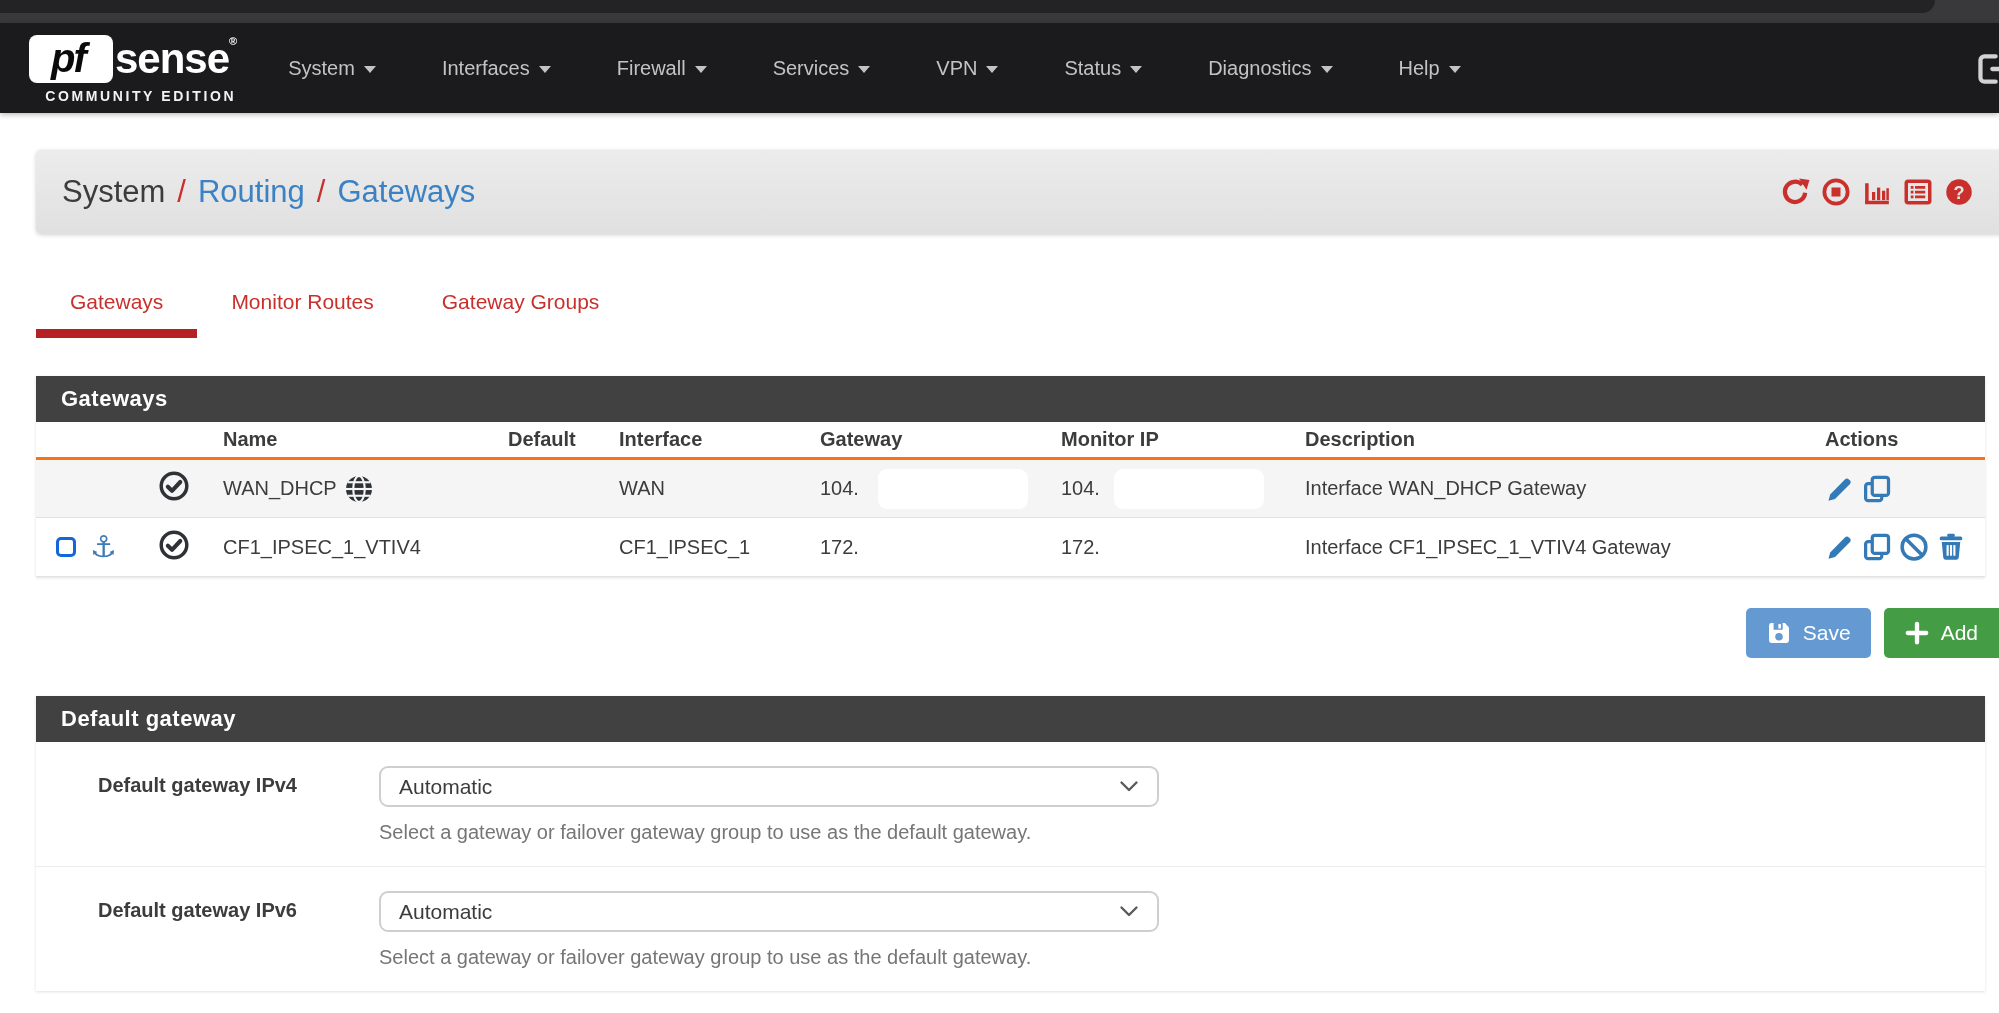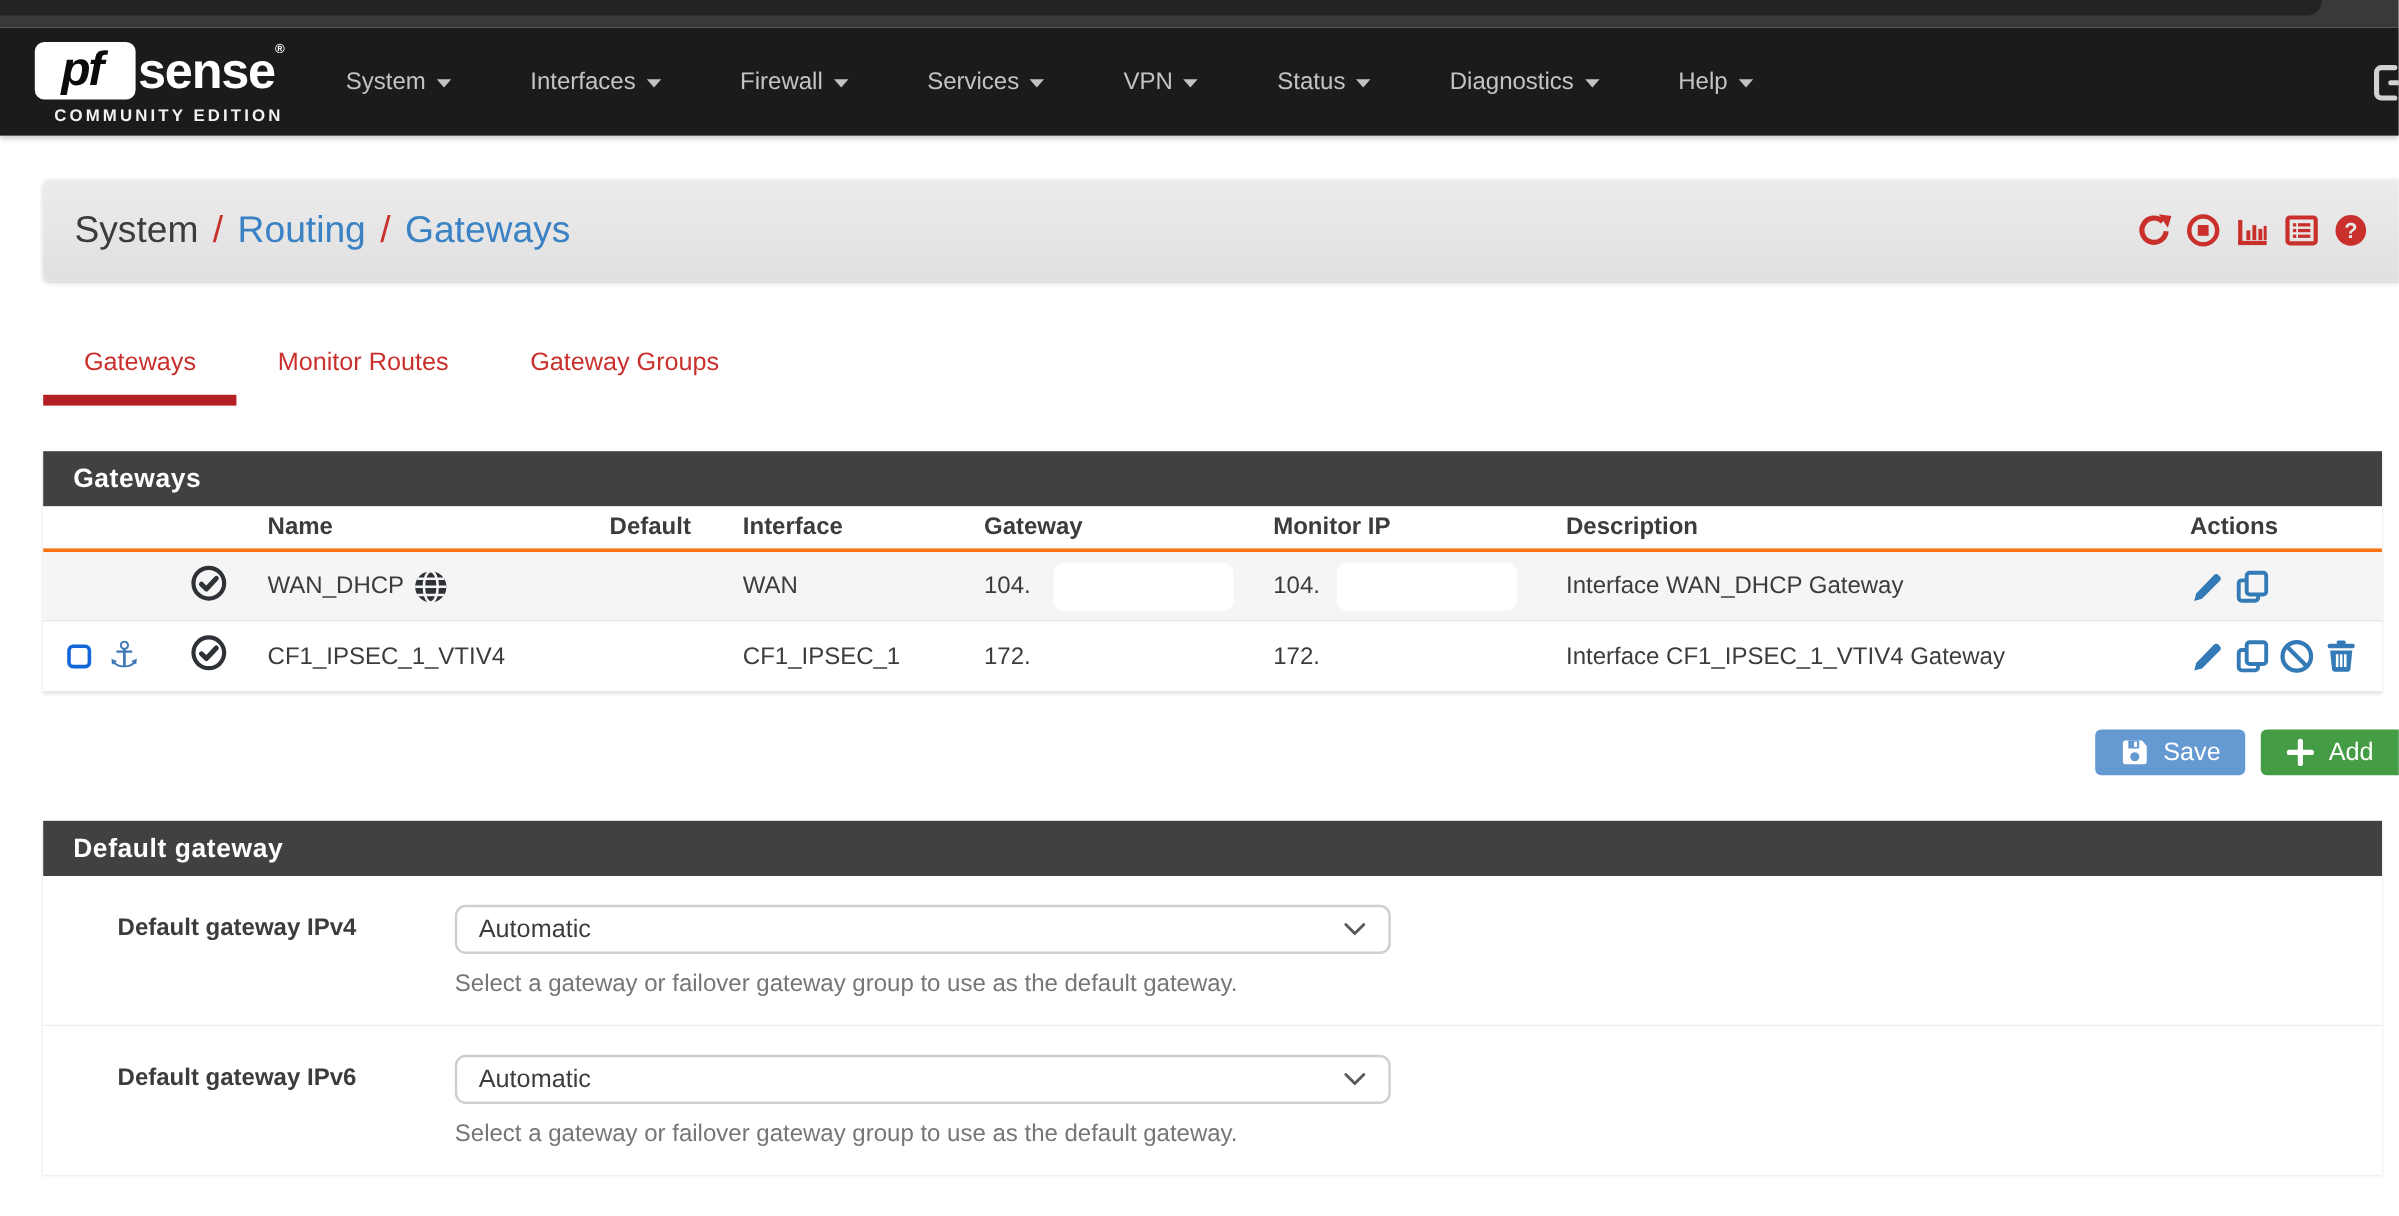"Save" .btn { height: 38px -> 50px }
